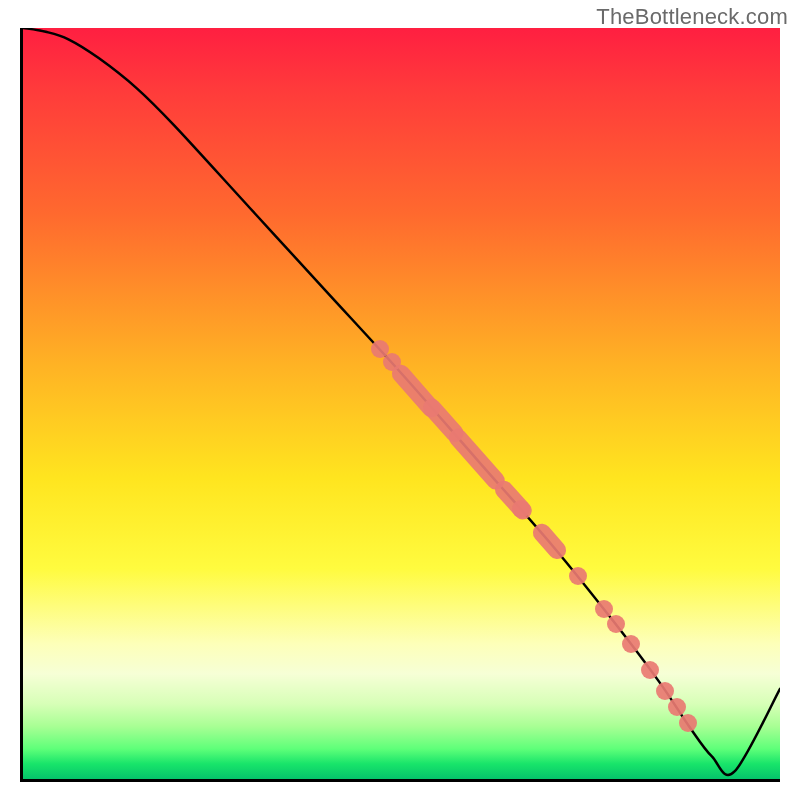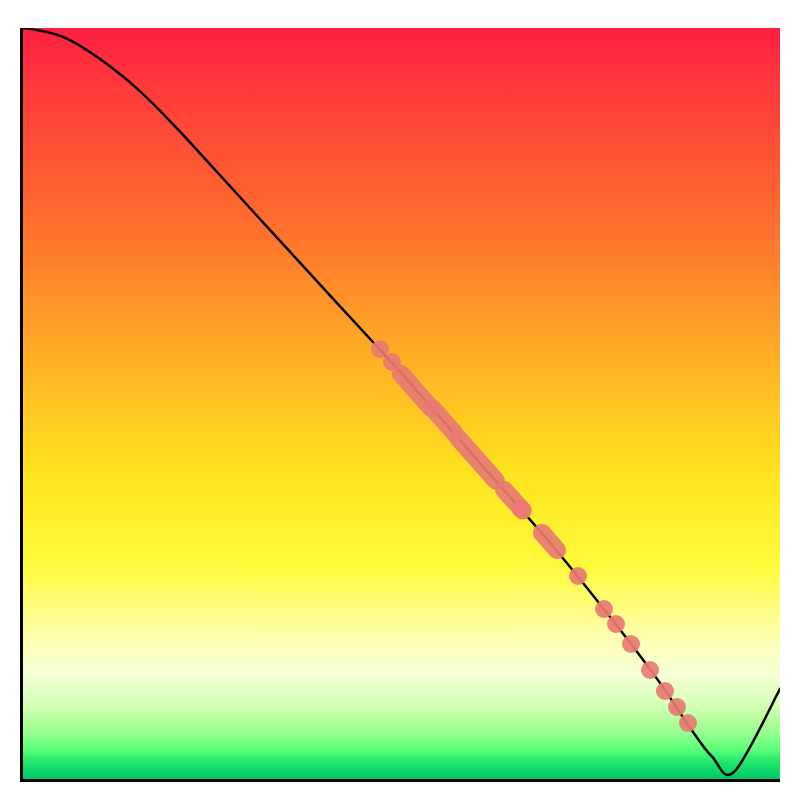"TheBottleneck.com" div.watermark { html: none -> <div>TheBottleneck.com</div> }
